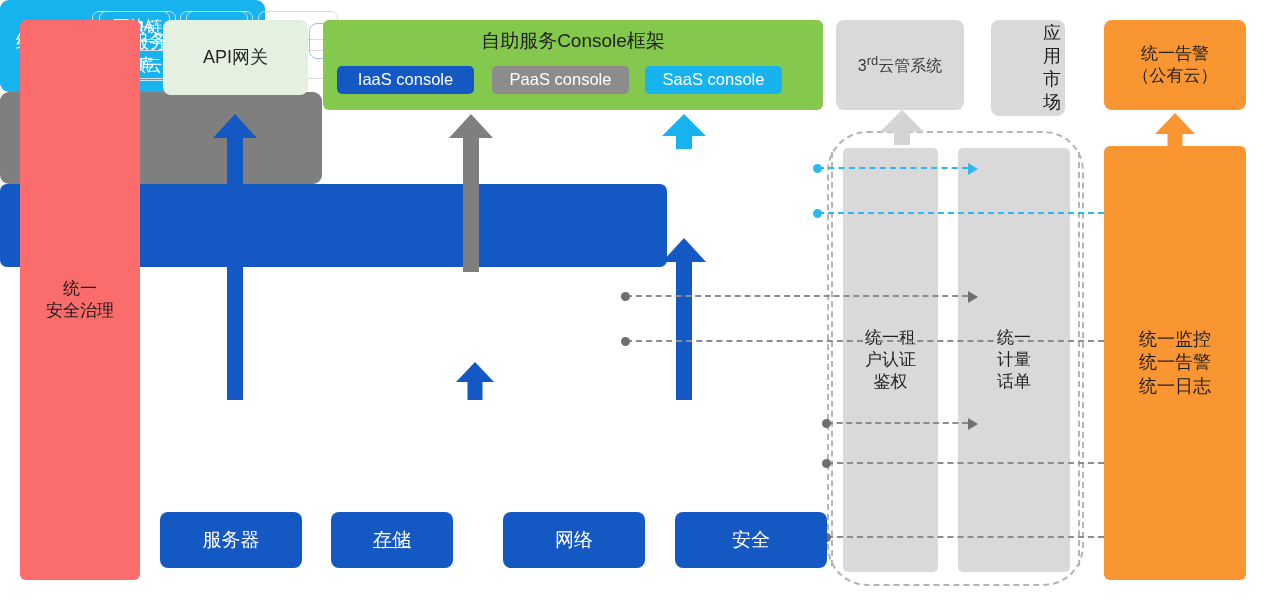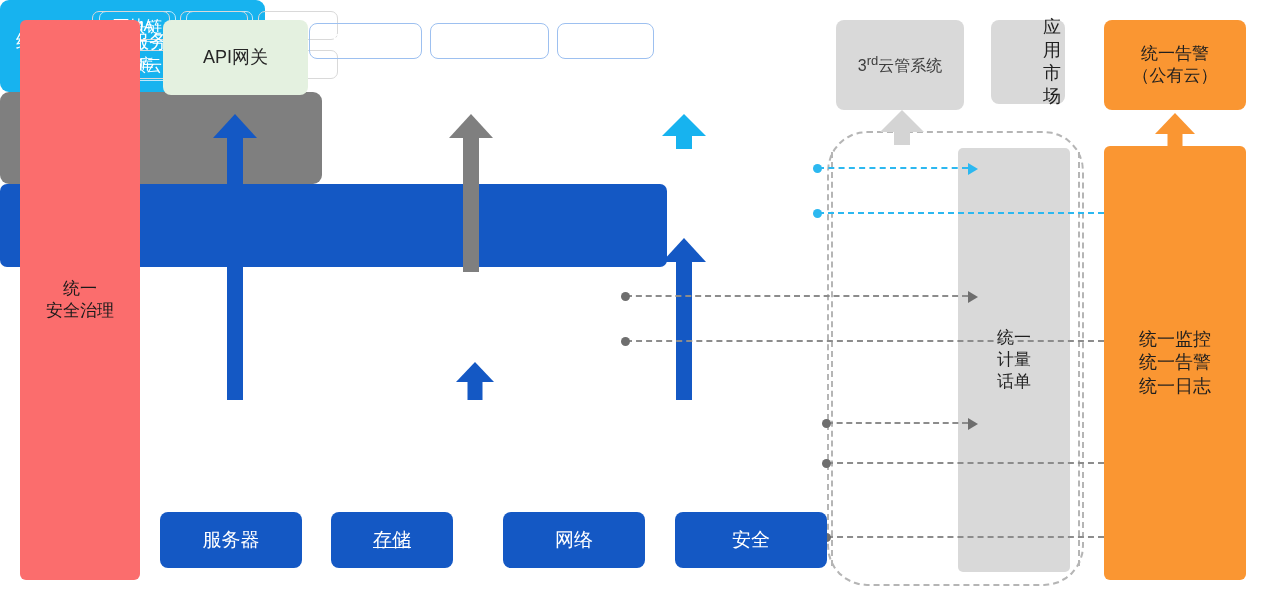"自助服务Console框架" div.box { html: none -> <div> <div>自助服务Console框架</div> <div>IaaS console</div> <div>PaaS console</div> <div>SaaS console</div> </div> }
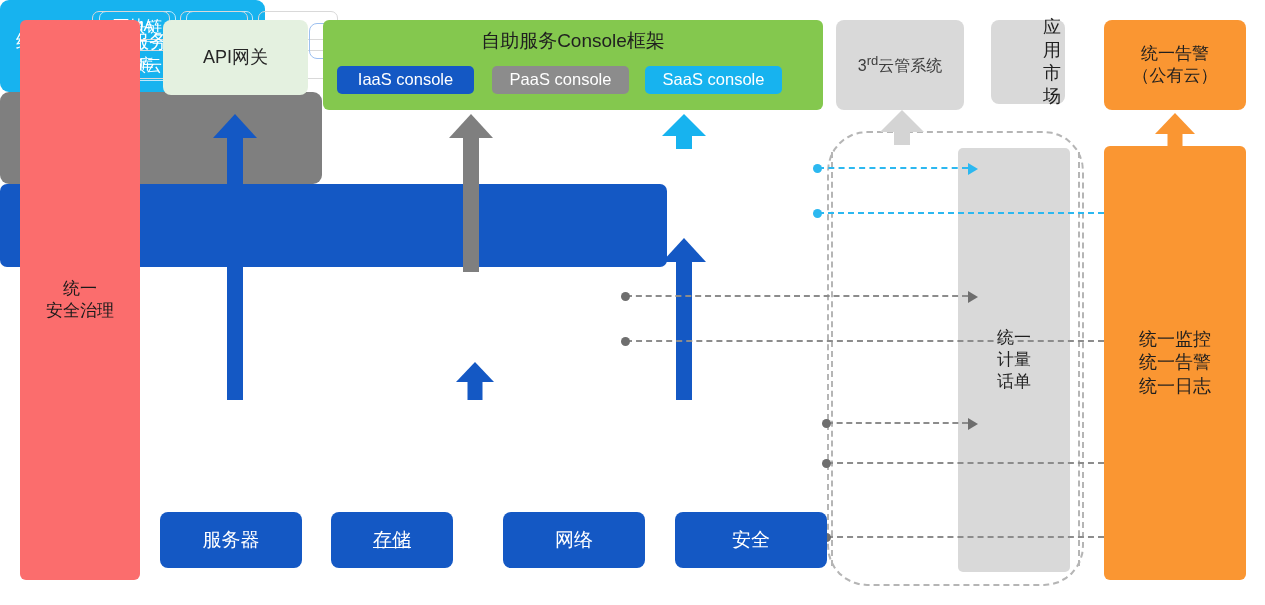"应用" #app-market { height: 84px -> 96px }
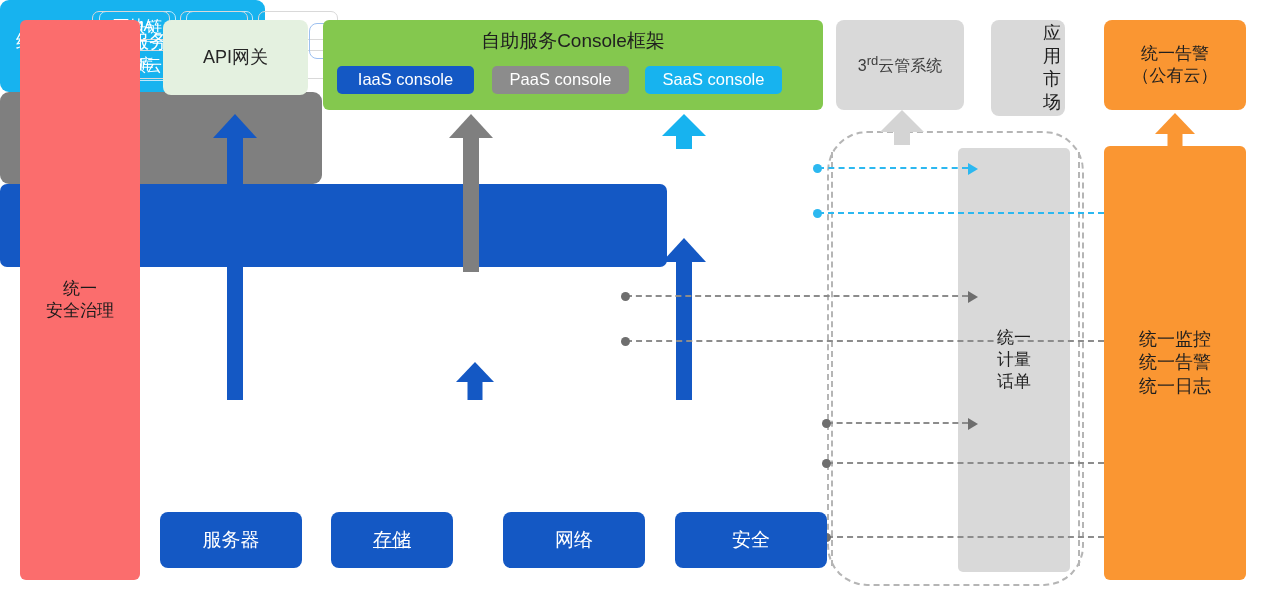"统一租" div.gray-col { html: none -> <div>统一租 户认证 鉴权</div> }
